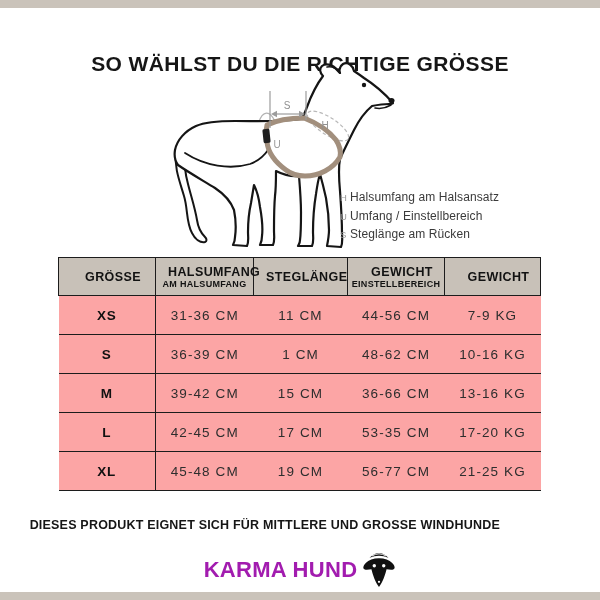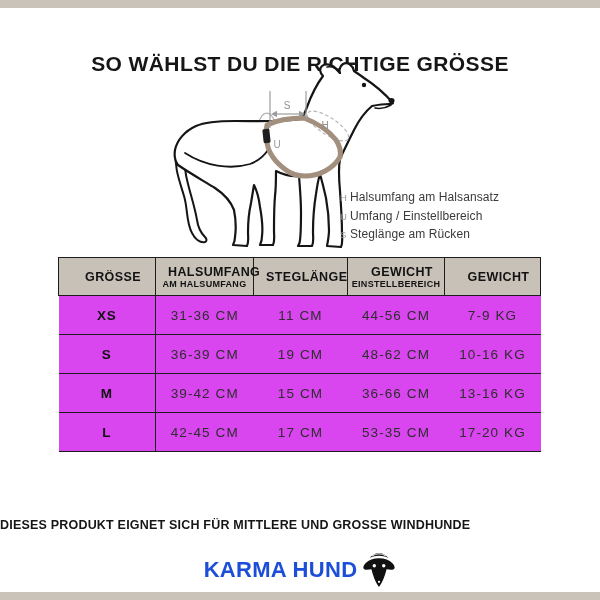"XS" .size-table td { background: #d946ef -> #fca5a5 }
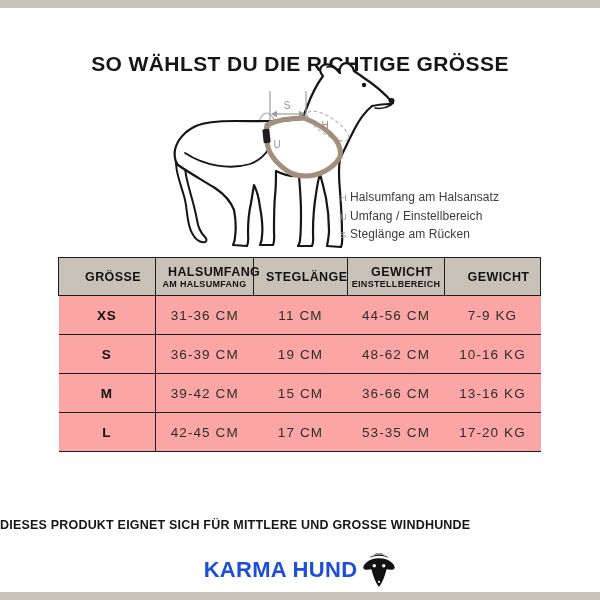"19 CM" td.value-cell { text: 19 -> 1 }
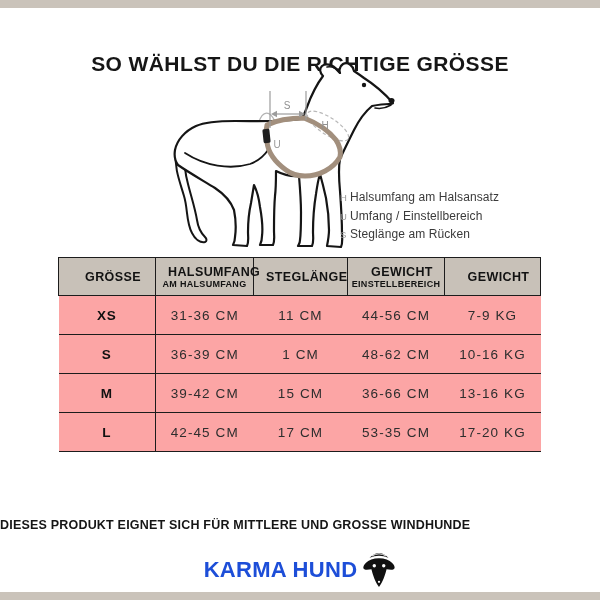"XL" tr { html: none -> <tr> <td>XL</td> <td>45-48 CM</td> <td>19 CM</td> <td>56-77 CM</td> <td>21-25 KG</td> </tr> }
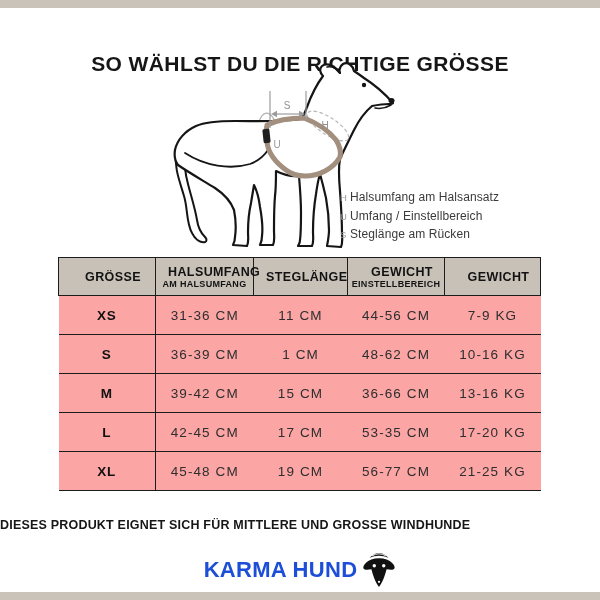"DIESES PRODUKT EIGNET SICH FÜR" .footer-note { left: 0 -> 16px; text-align: left -> right }
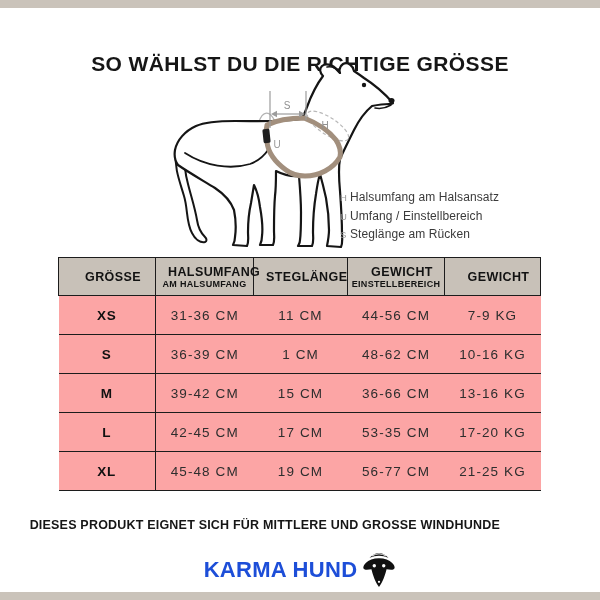"KARMA HUND" .brand-name { color: #1d4ed8 -> #a21caf }
